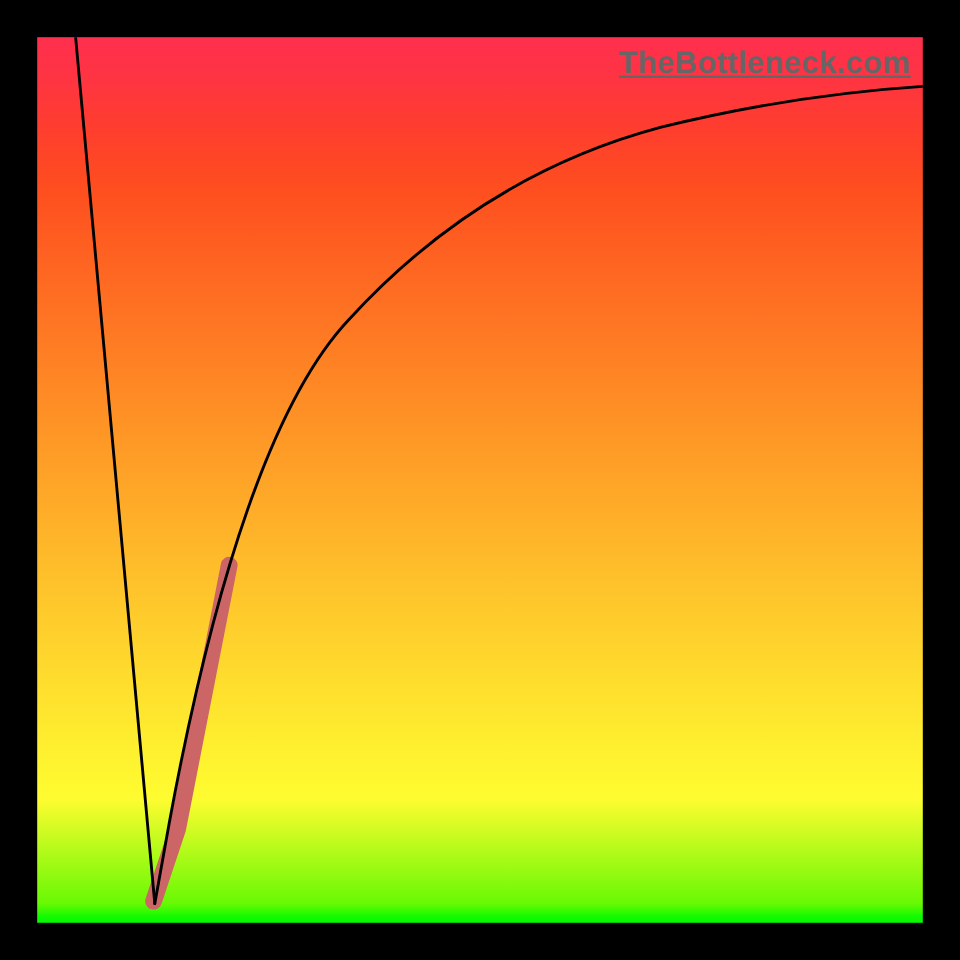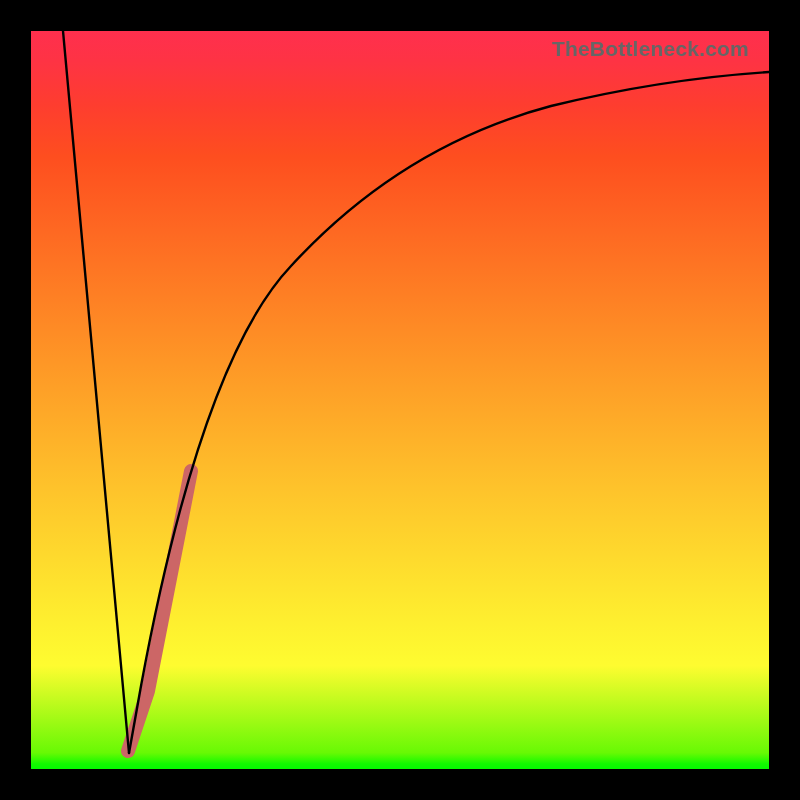"TheBottleneck.com" .watermark { font-size: 21px -> 26px; right: 20px -> 10px; text-decoration: none -> underline }
